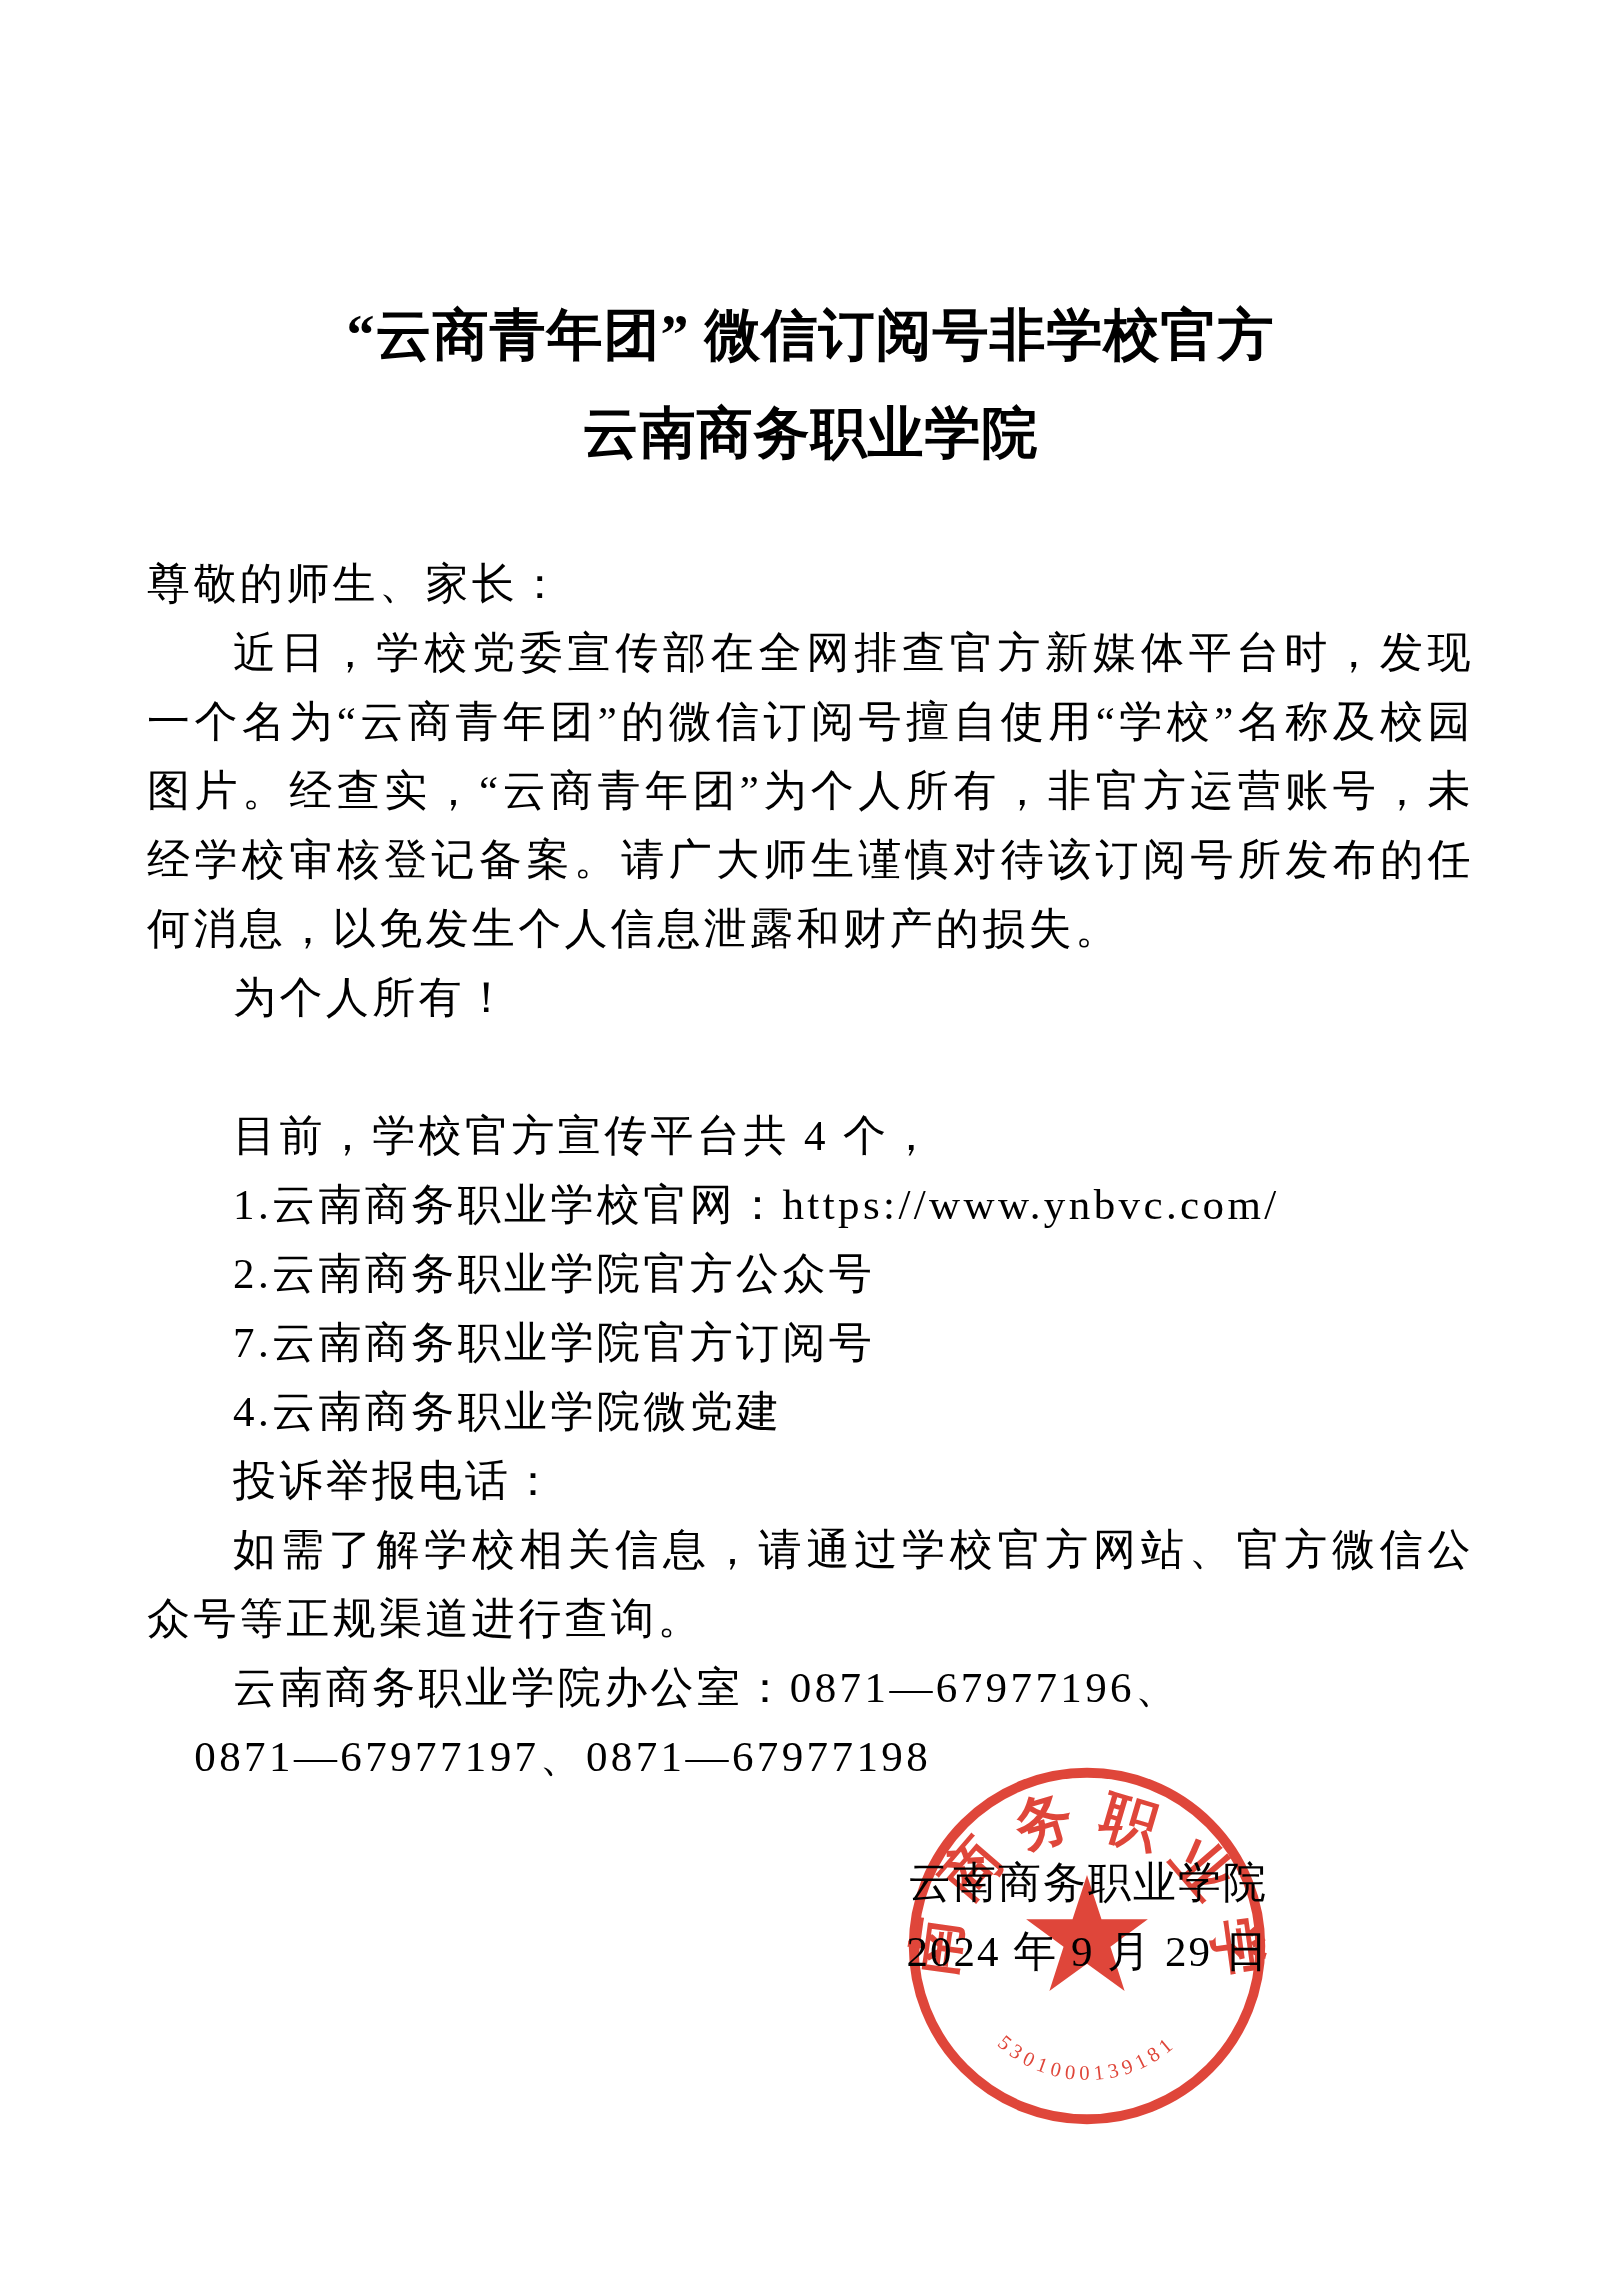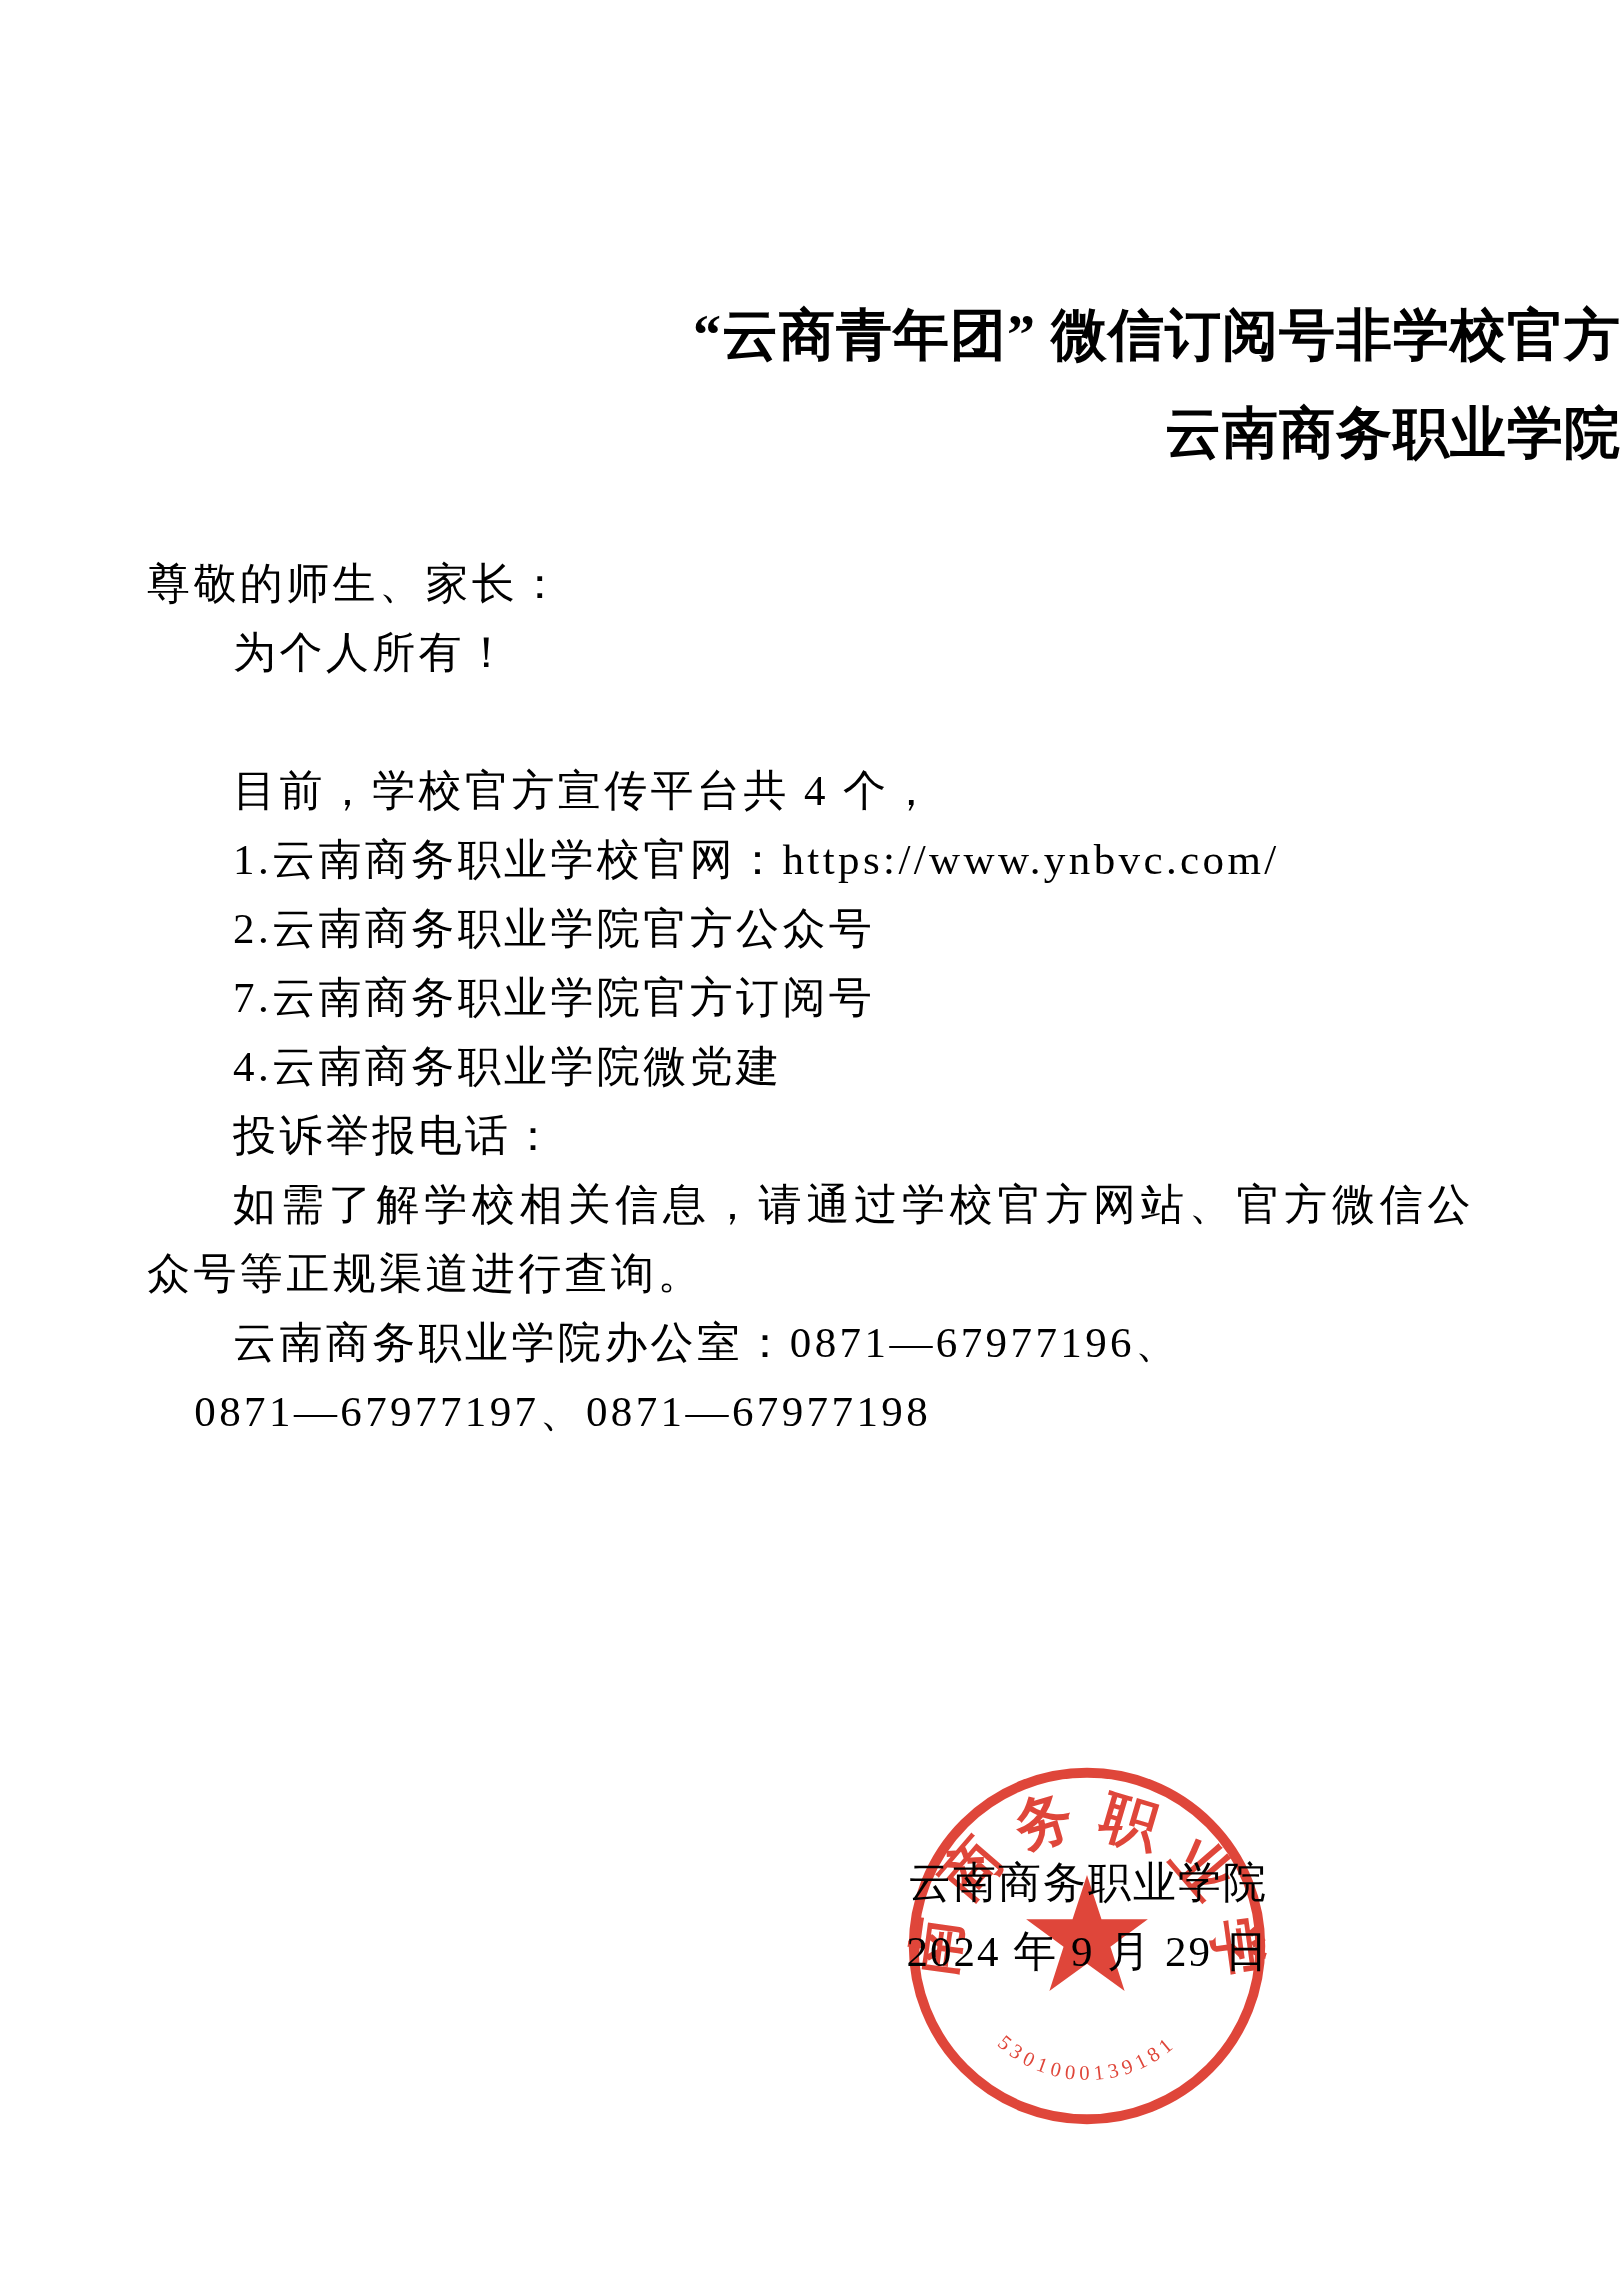"“云商青年团” 微信订阅号非学校官方" .title { text-align: right -> center }
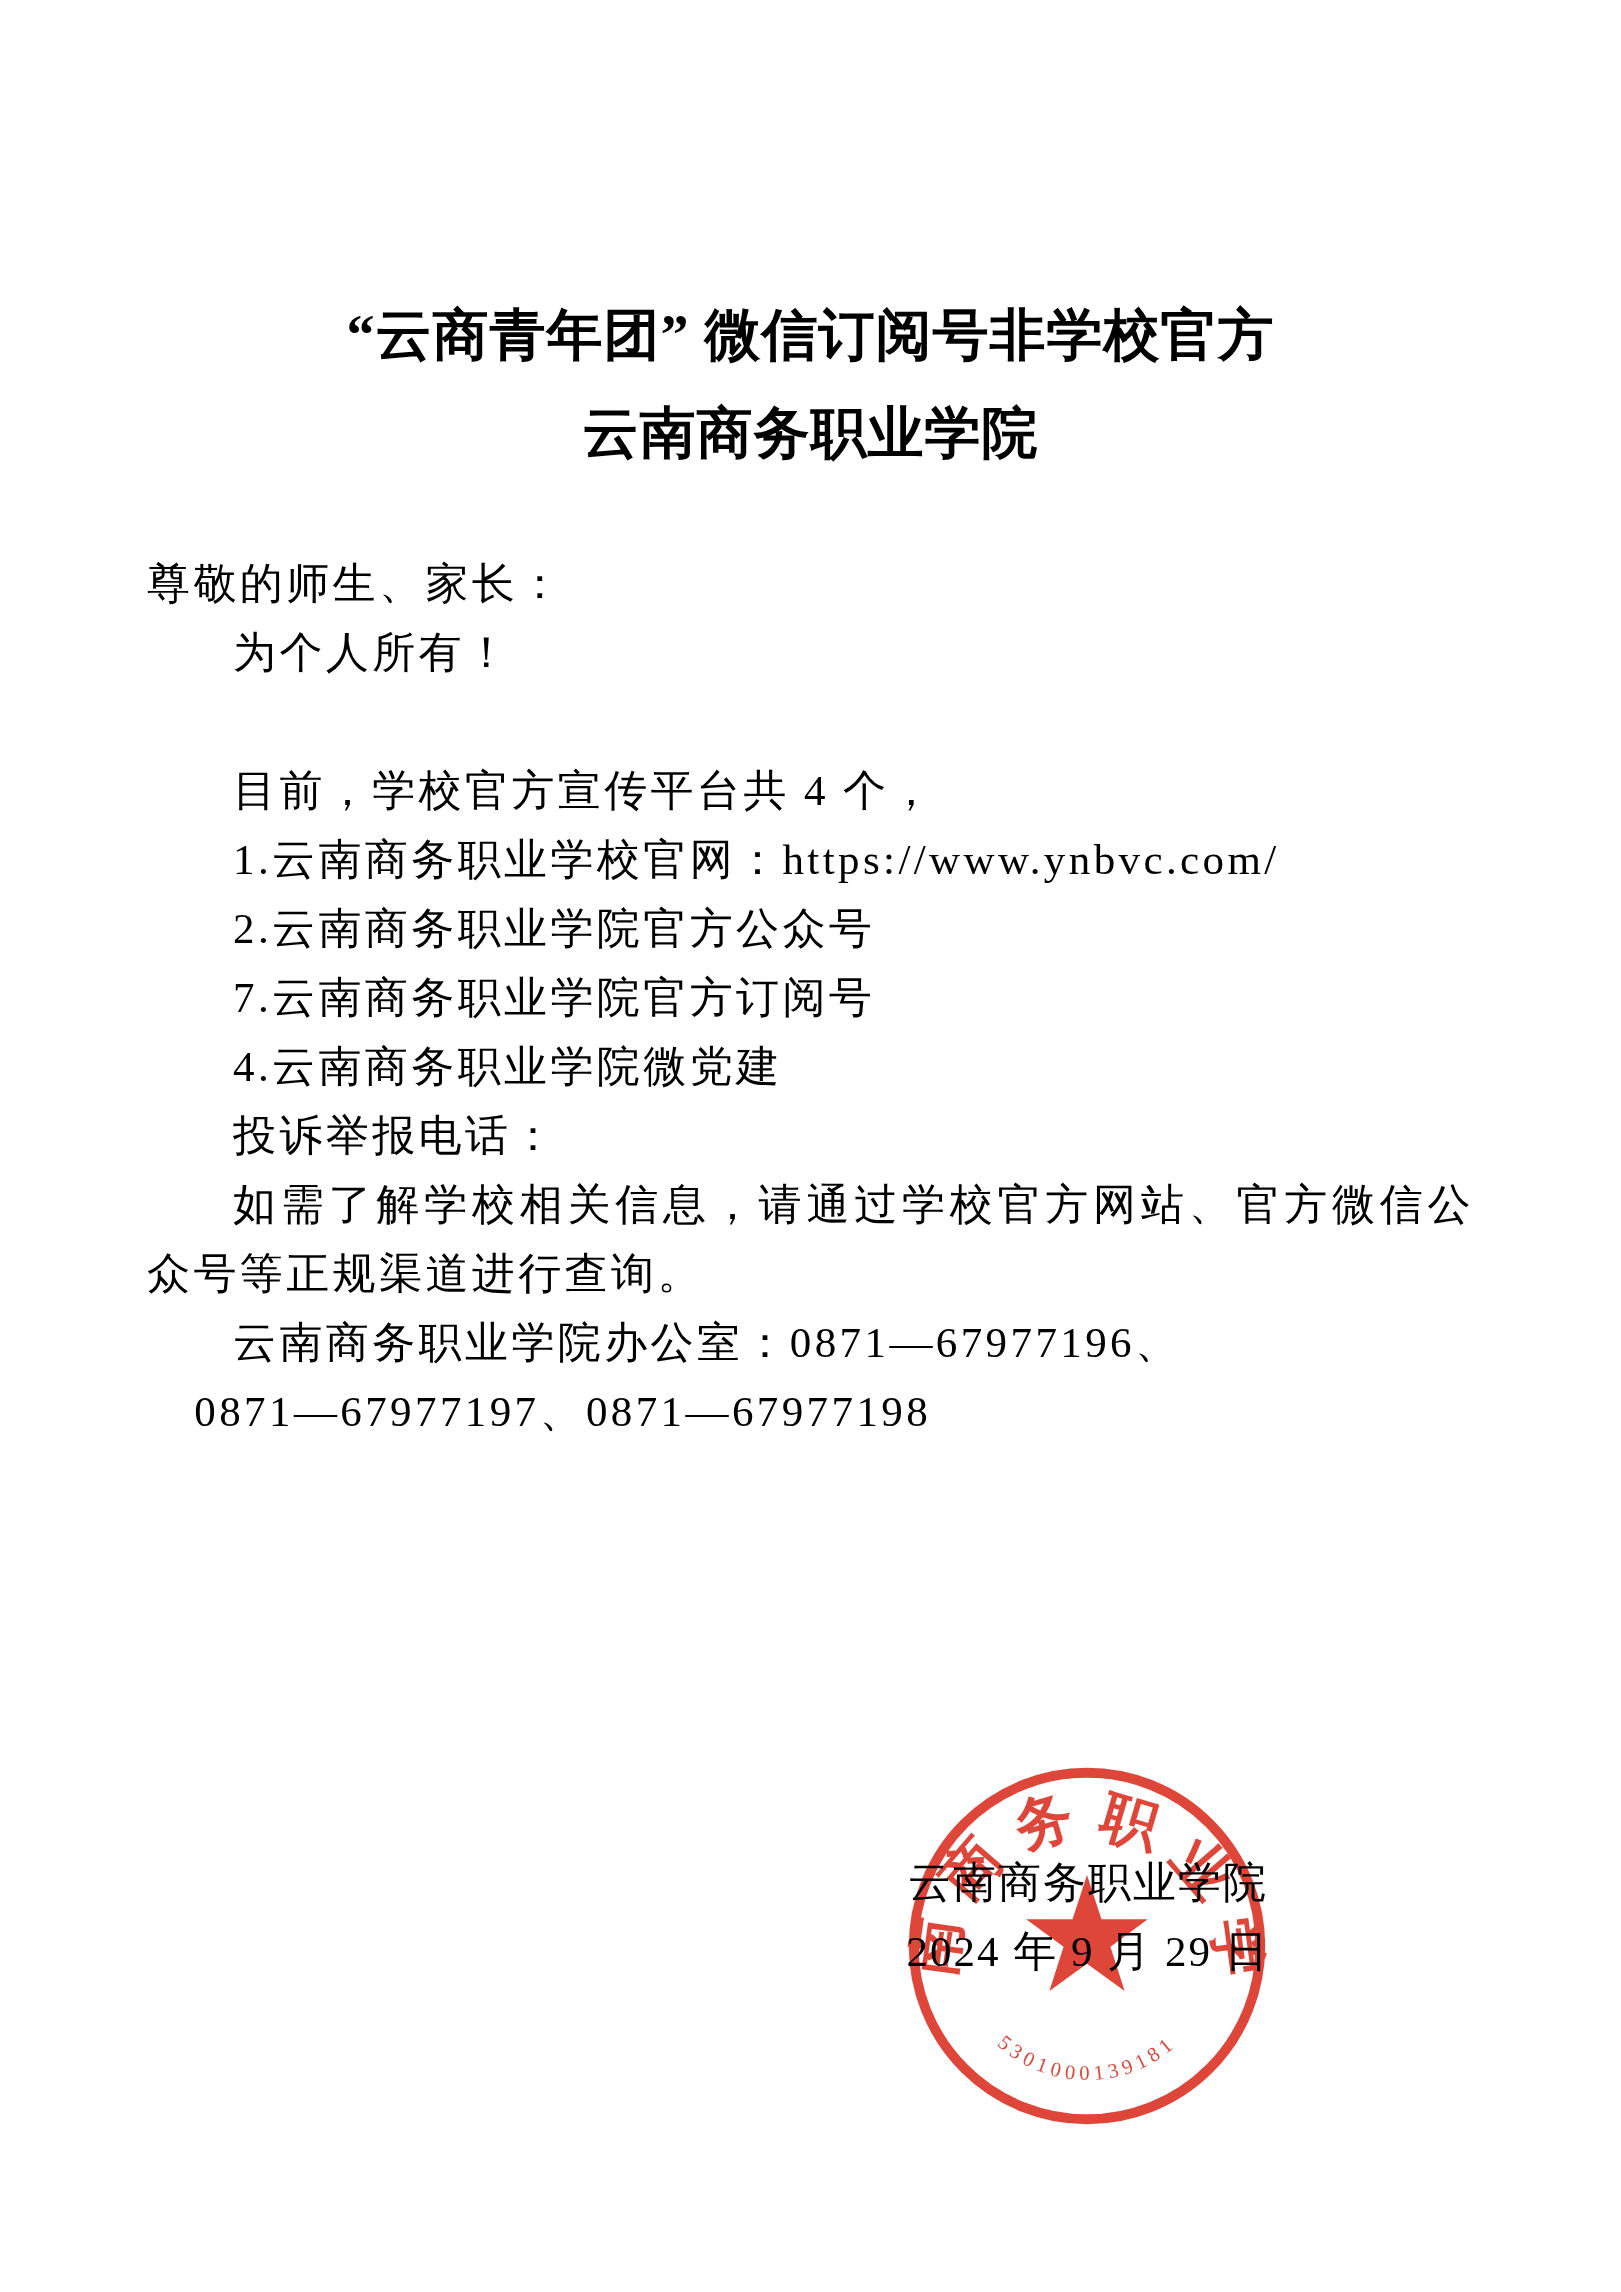"近日，学校党委宣传部在全网排查官方新媒体平台时，发现一个名为“云商青年团”的微信" p.indent { html: none -> <p>近日，学校党委宣传部在全网排查官方新媒体平台时，发现一个名为“云商青年团”的微信订阅号擅自使用“学校”名称及校园图片。经查实，“云商青年团”为个人所有，非官方运营账号，未经学校审核登记备案。请广大师生谨慎对待该订阅号所发布的任何消息，以免发生个人信息泄露和财产的损失。</p> }
